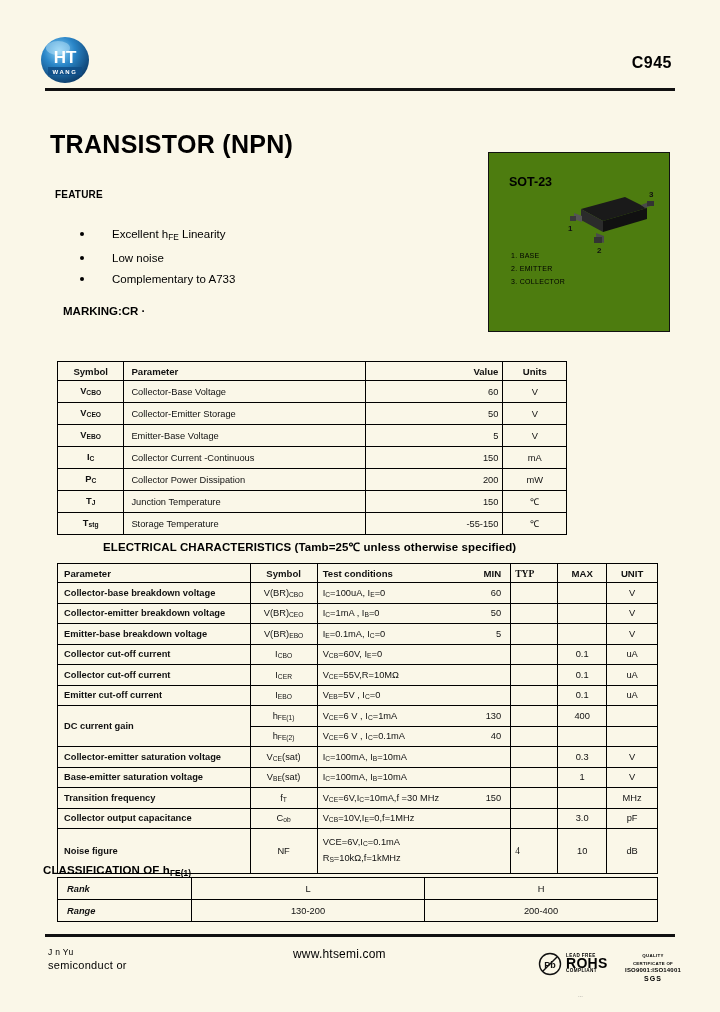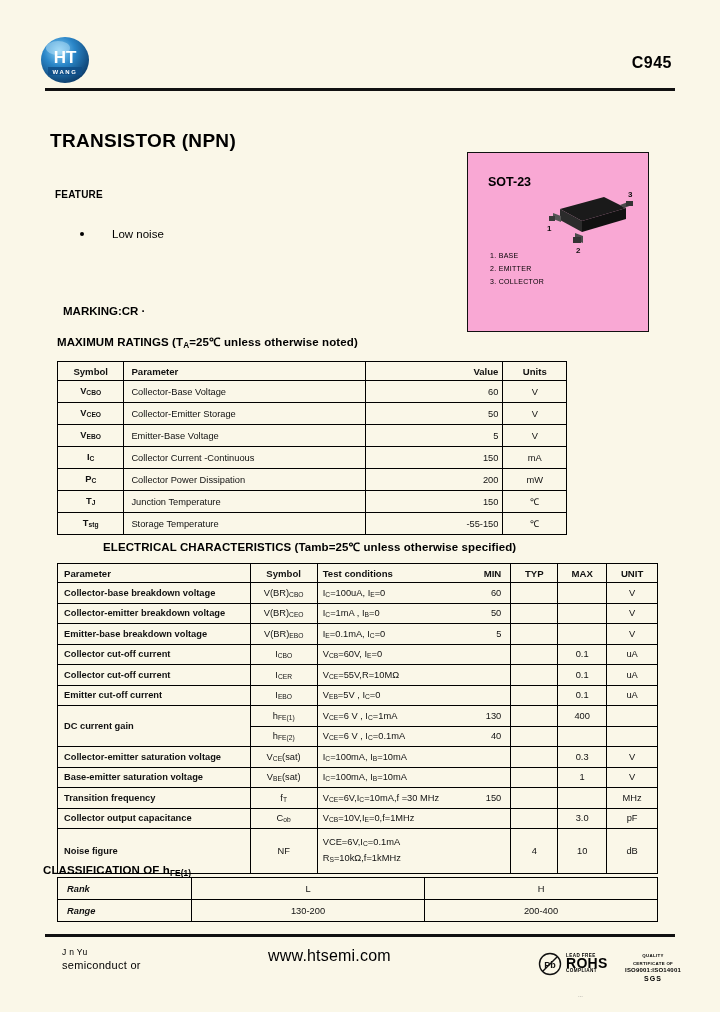"TRANSISTOR (NPN)" .doc-title { font-size: 19px -> 25px }
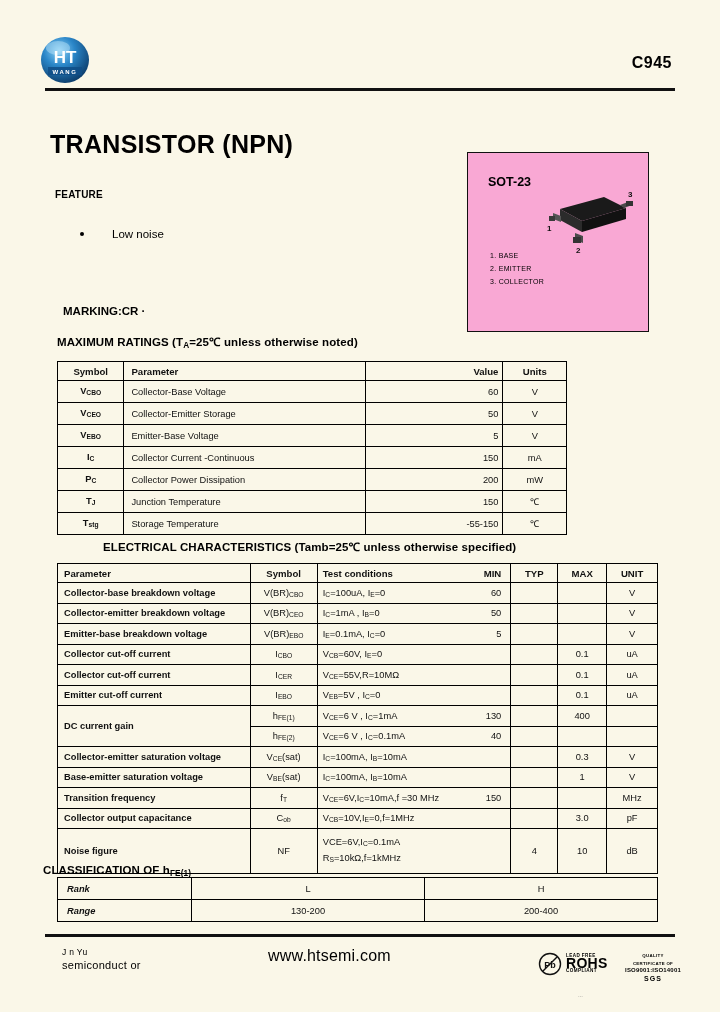"SOT-23" .package-box { background: #f9a8d4 -> #4d7c0f; left: 467px -> 488px }
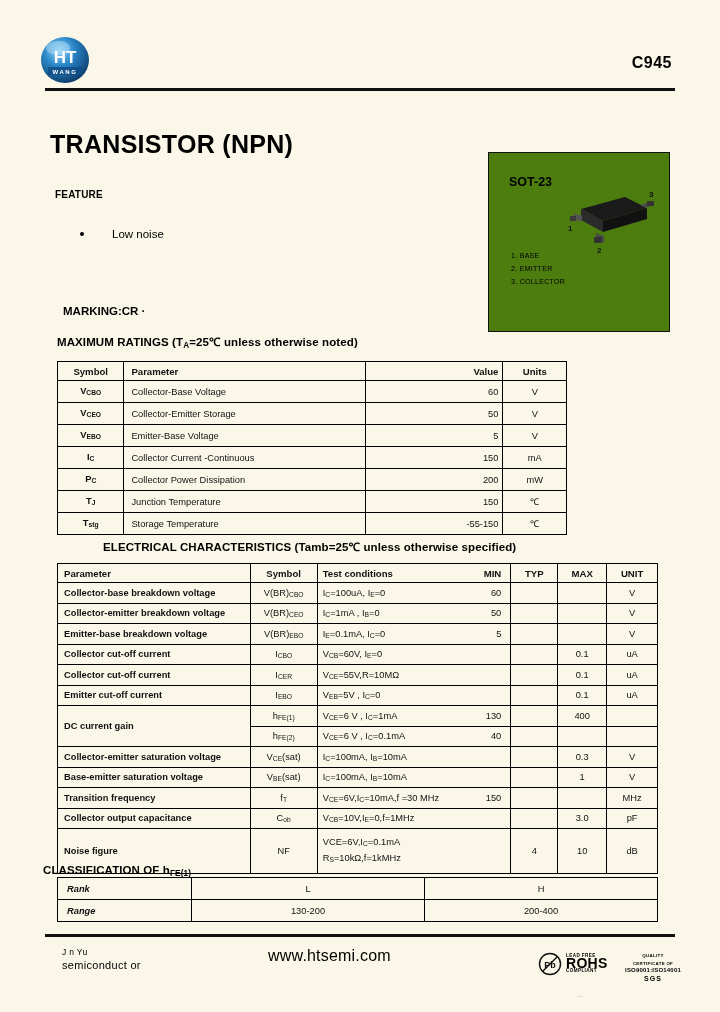"Excellent hFE Linearity" li { html: none -> <li> <span></span> <span>Excellent h<sub>FE</sub> Linearity</span> </li> }
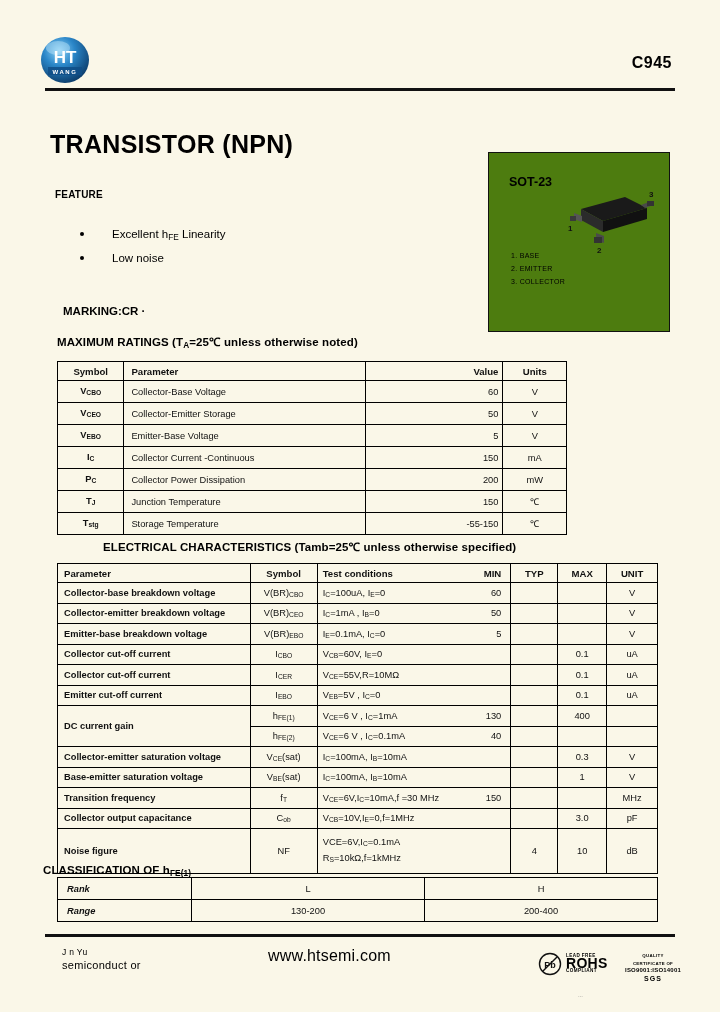"Complementary to A733" li { html: none -> <li> <span></span> <span>Complementary to A733</span> </li> }
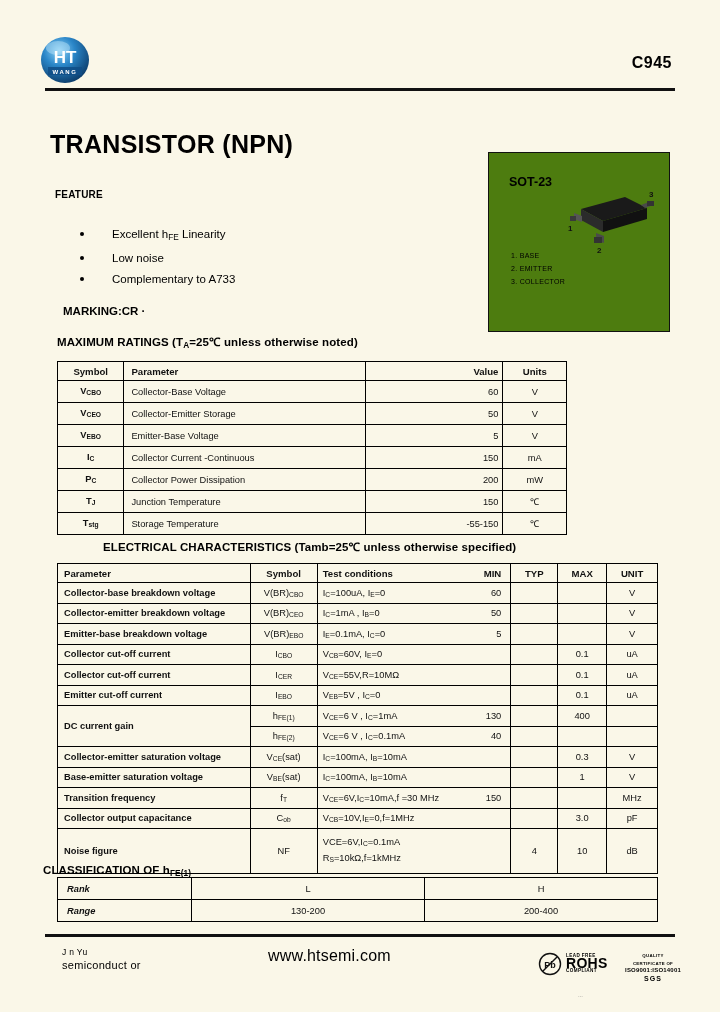"MAXIMUM RATINGS (TA=25℃ unless otherwise" div.section-heading { html: <div>MAXIMUM RATINGS (T<sub>A</sub>=25℃ unless otherwise noted)</div> -> none }
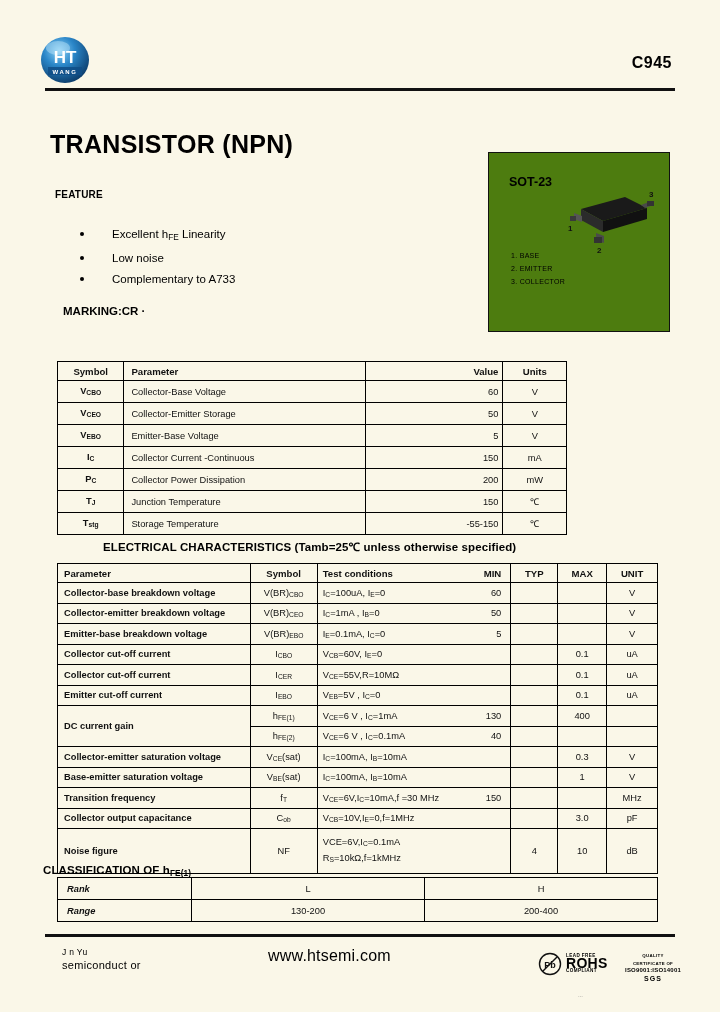"TYP" #elec-table .c-typ { font-family: none -> Liberation Serif, serif; text-align: center -> left }
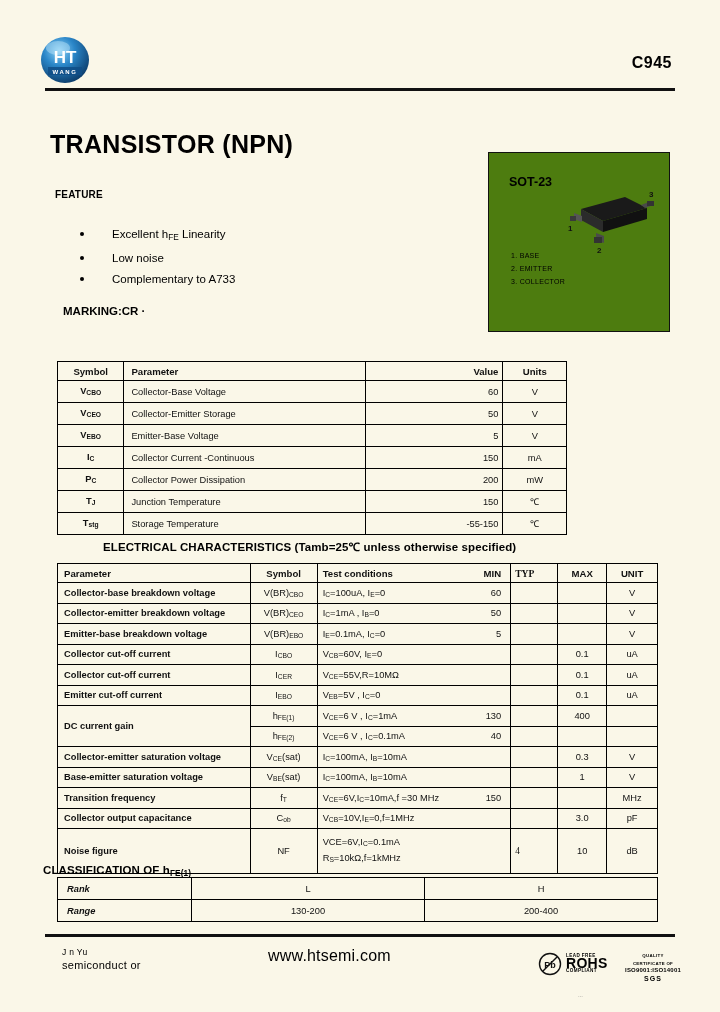"J n Yu" .footer-left { left: 62px -> 48px }
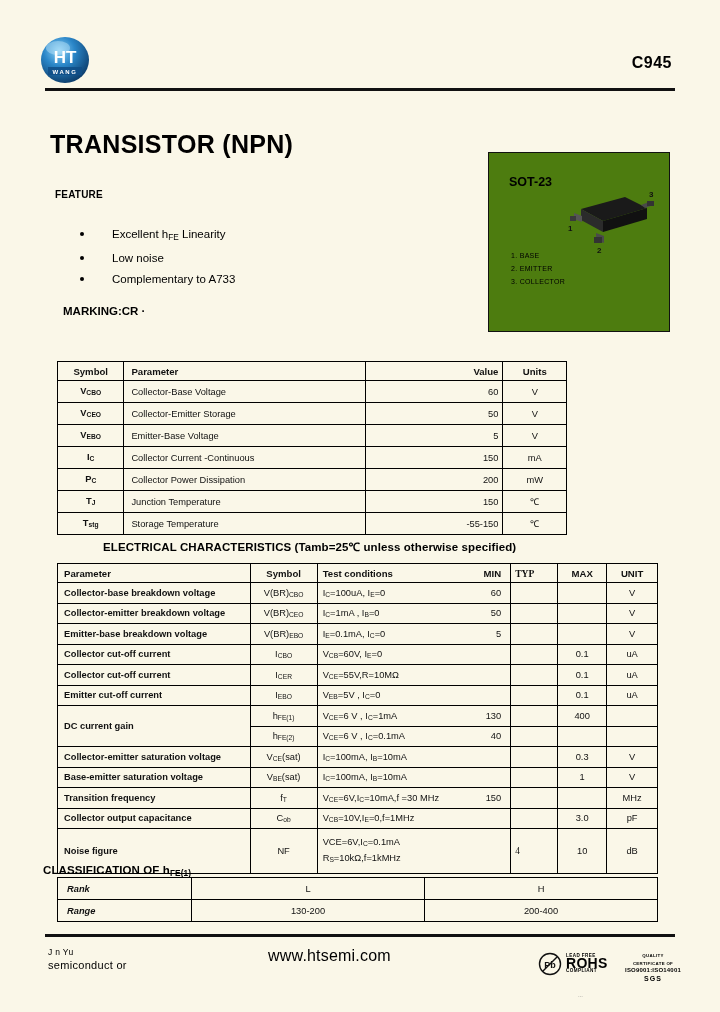"www.htsemi.com" .footer-site { font-size: 16px -> 12px; left: 268px -> 293px }
